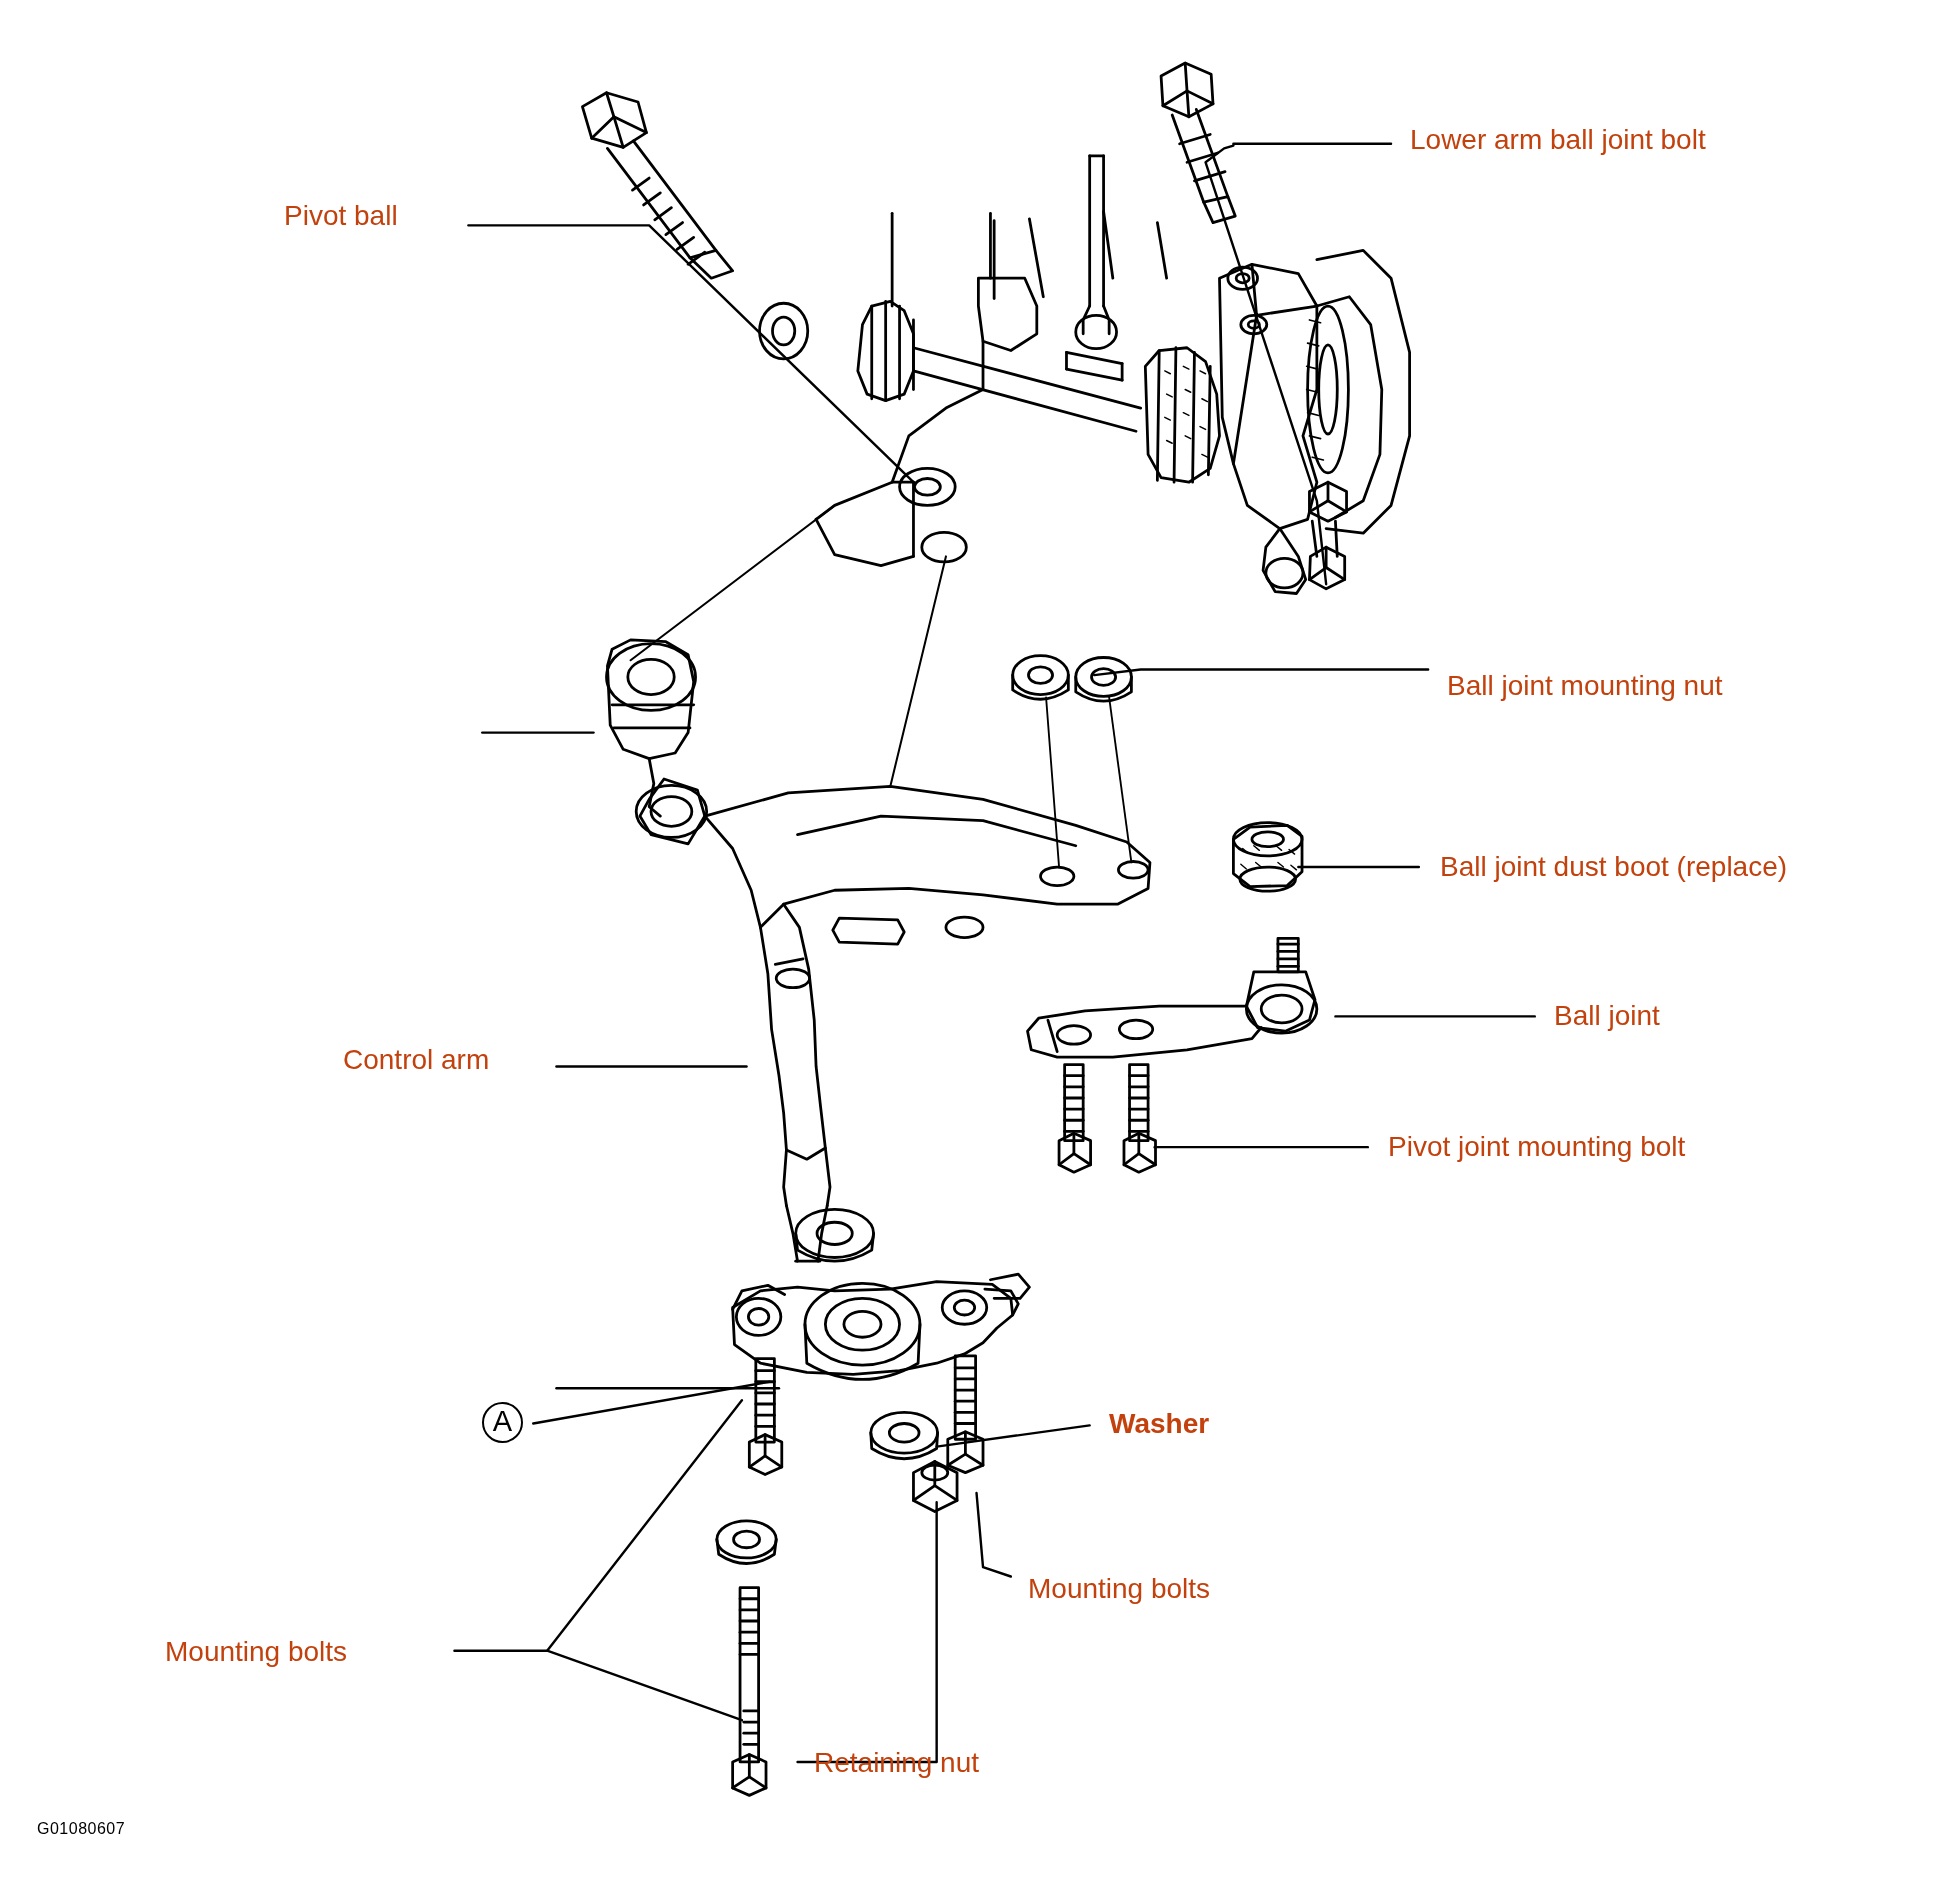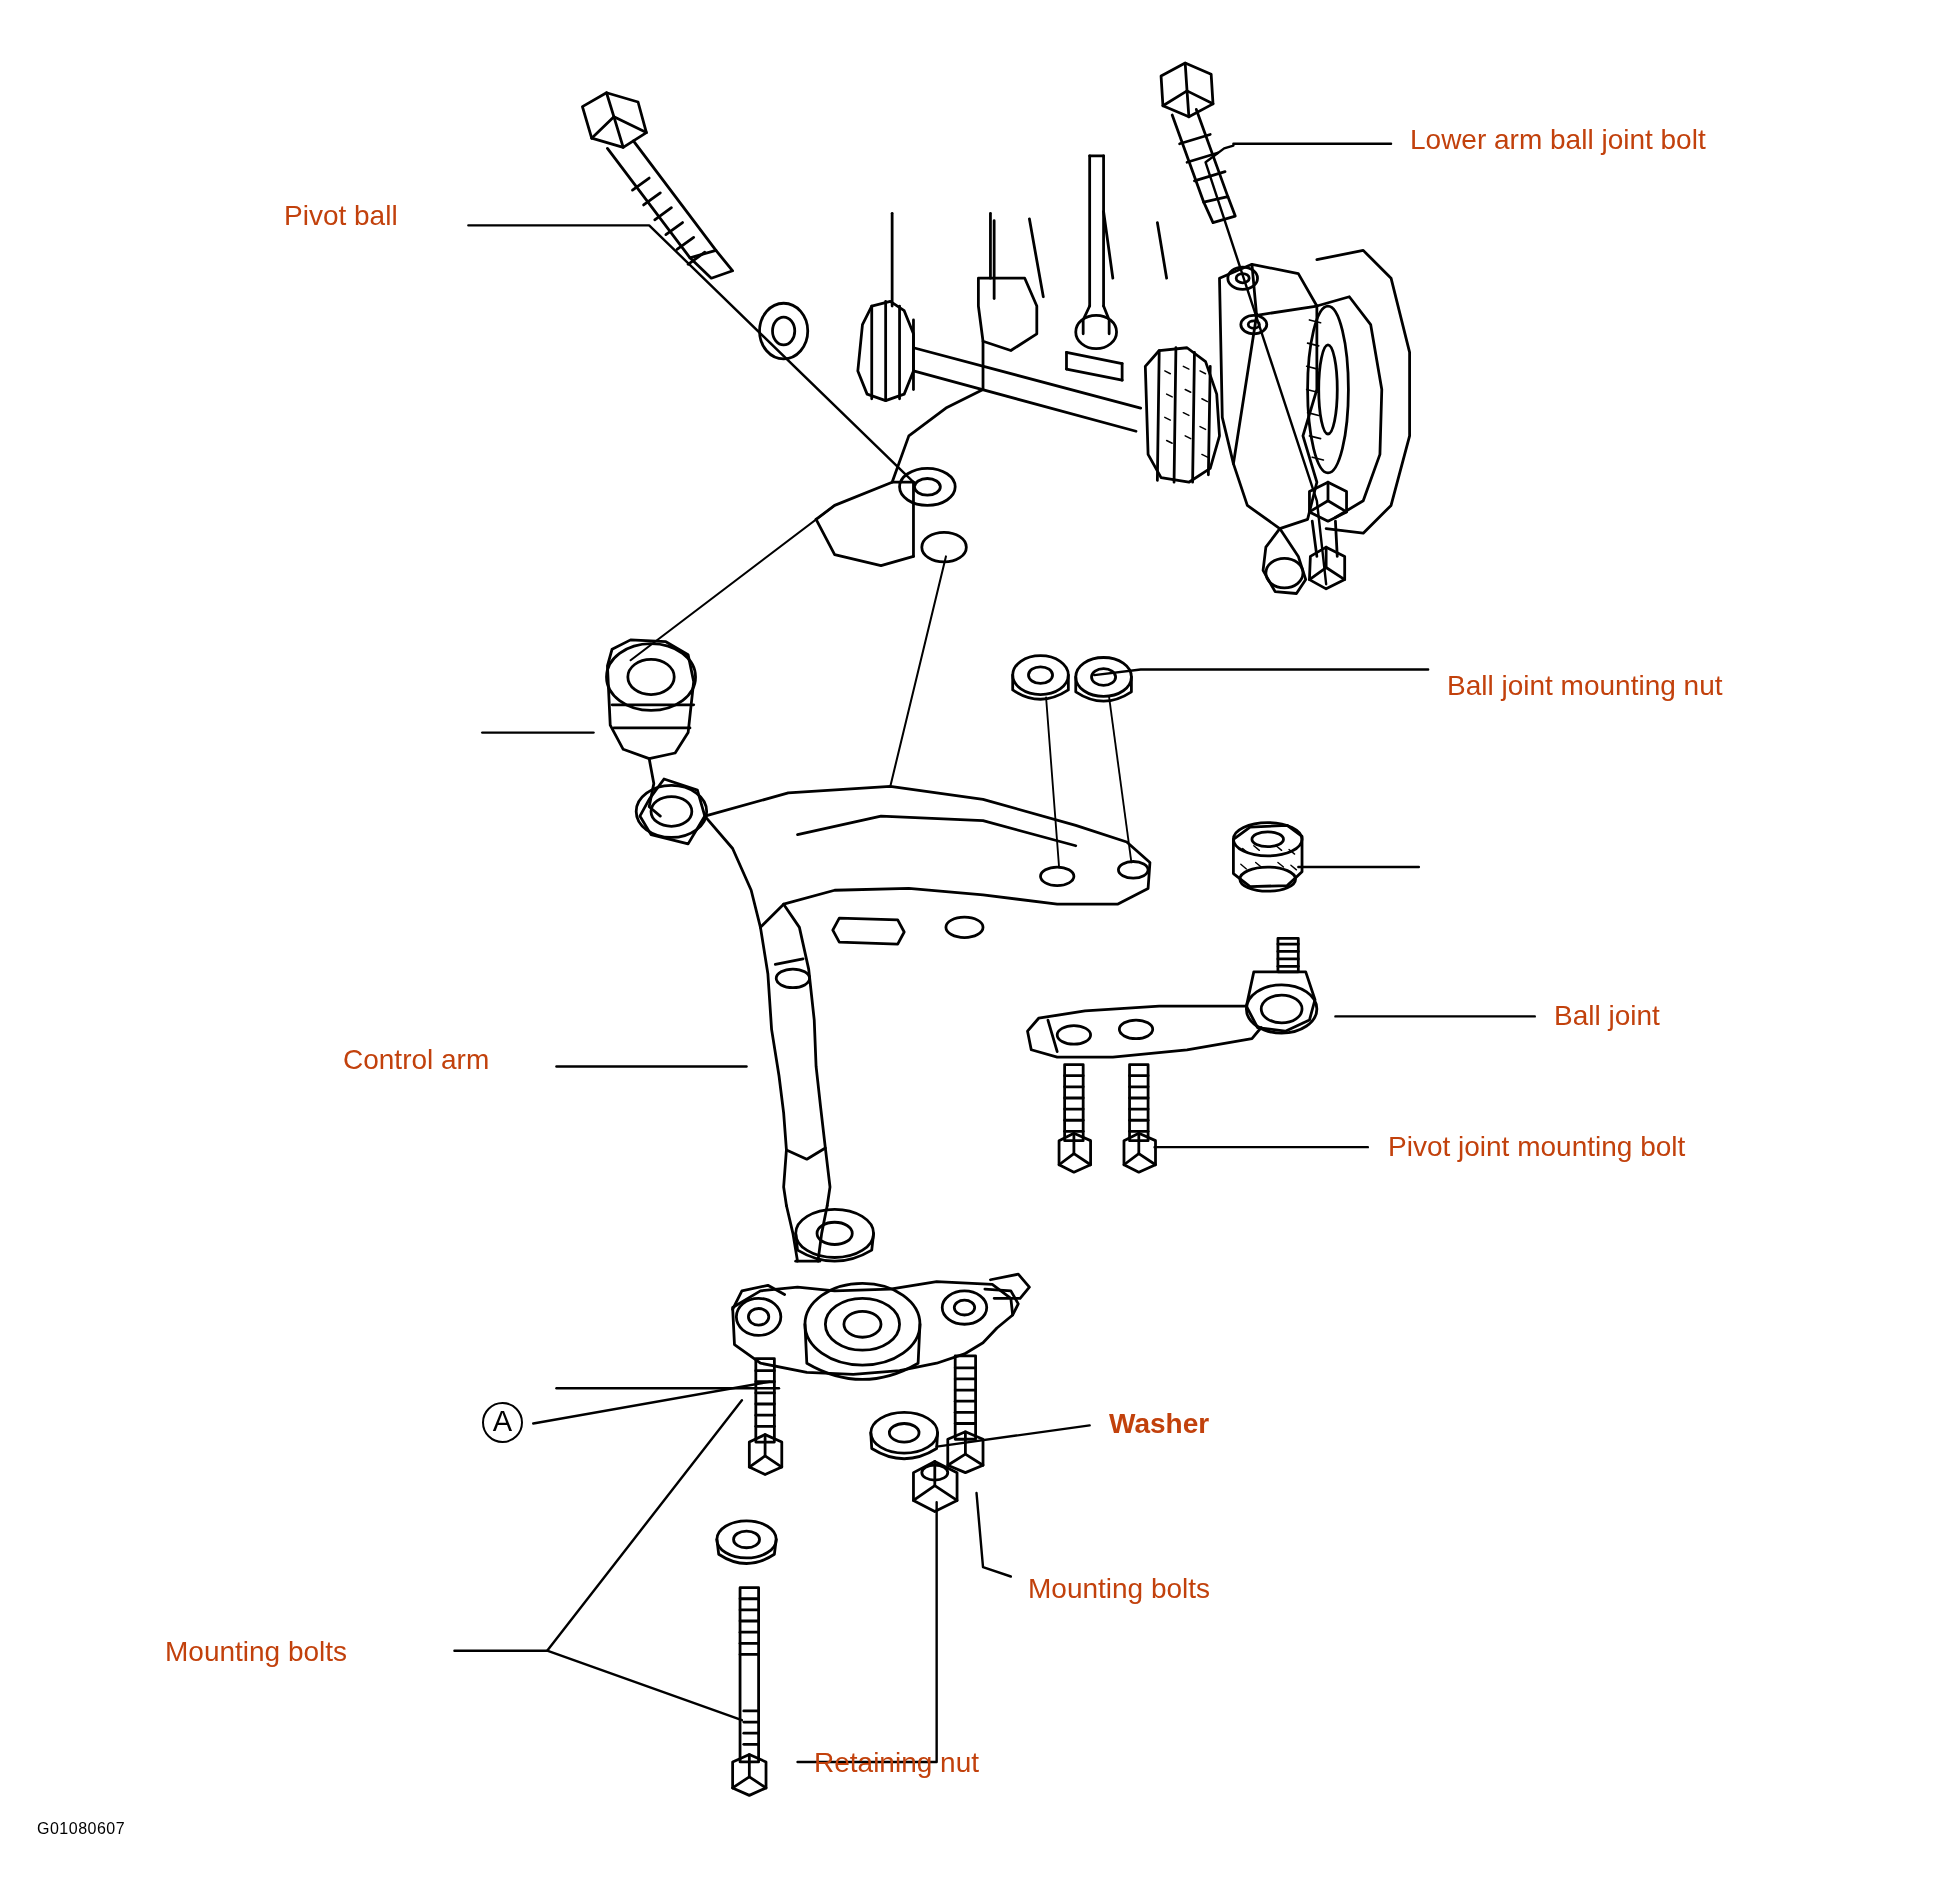"Ball joint dust boot (replace)" div.lbl { html: none -> <div>Ball joint dust boot (replace)</div> }
